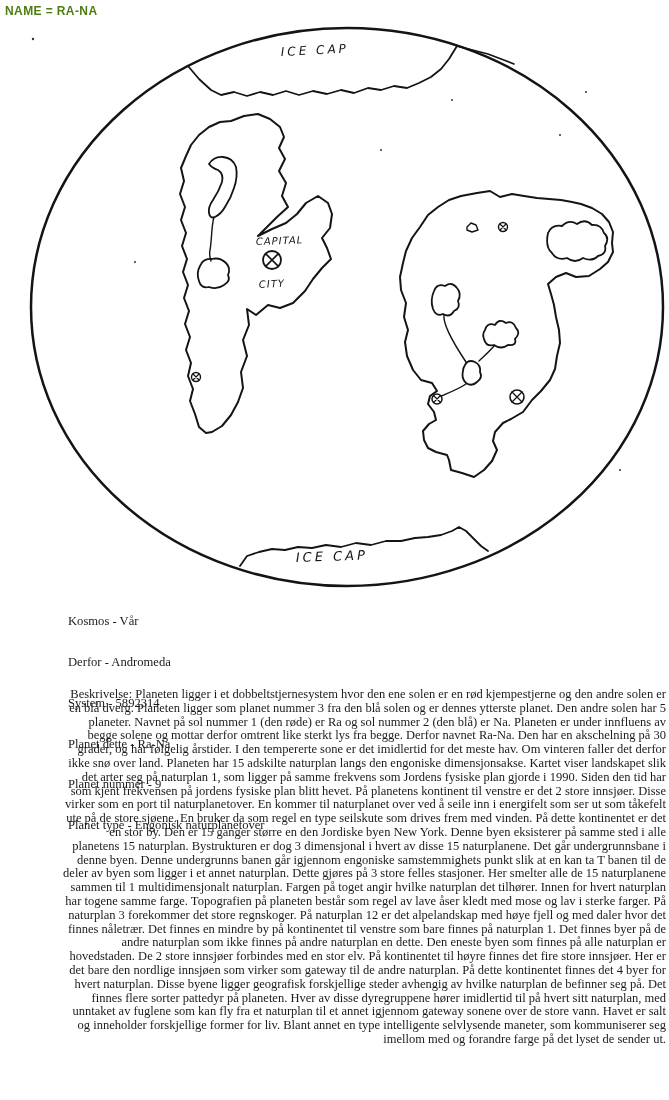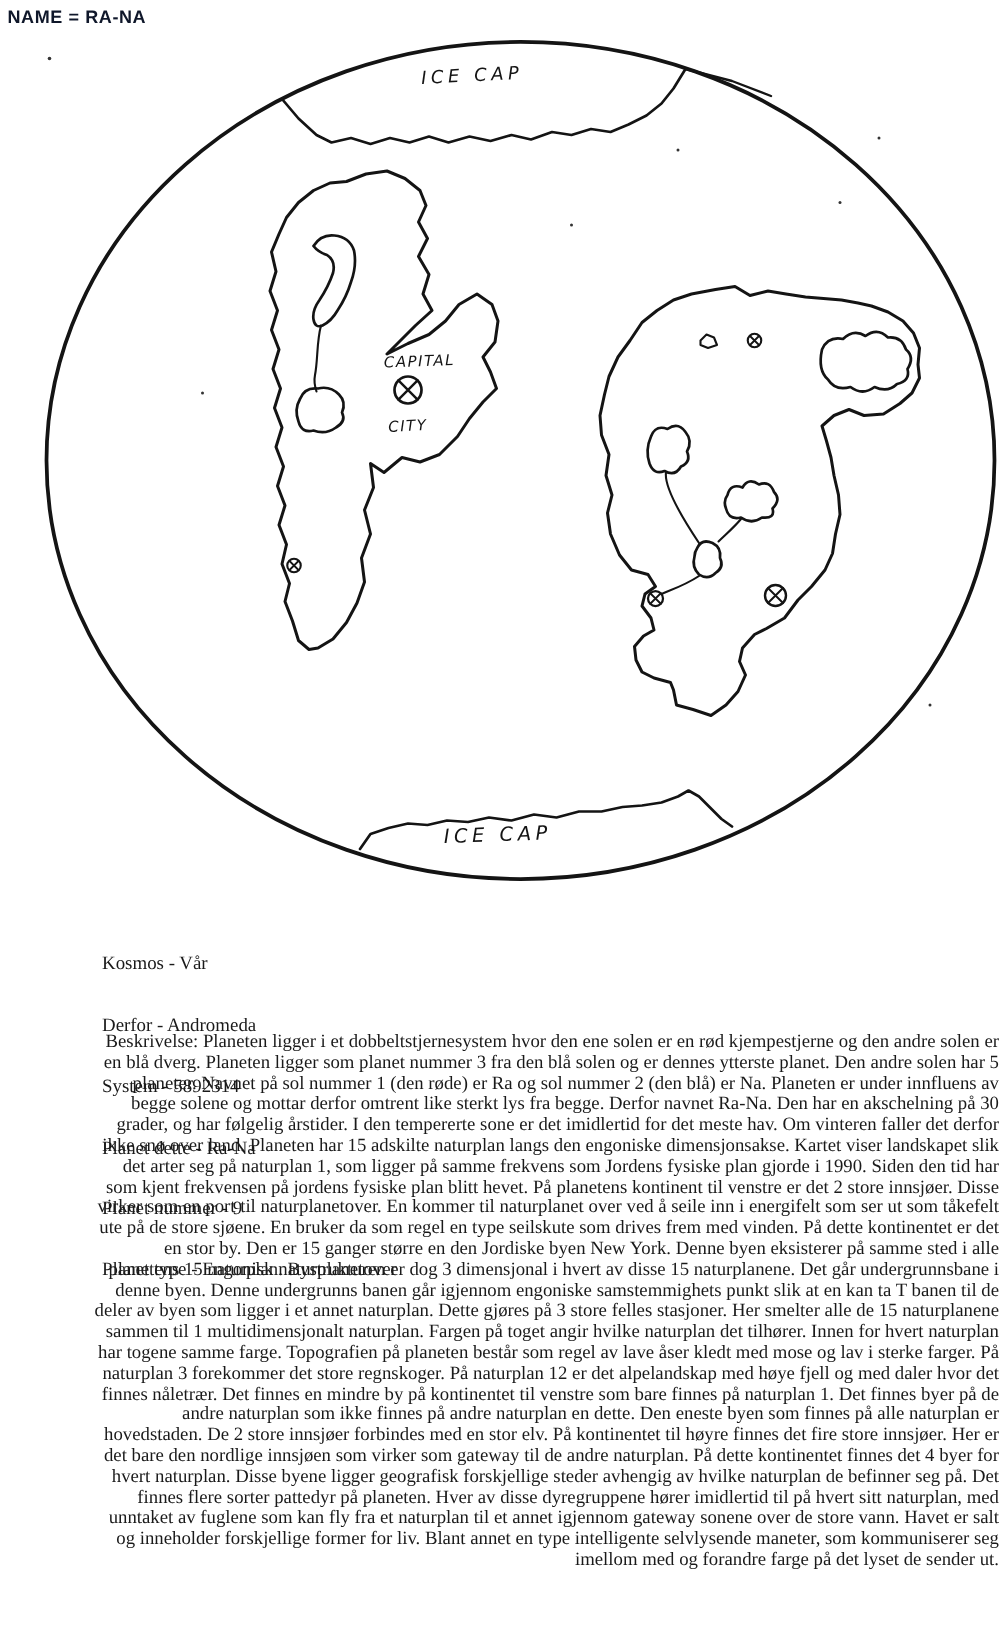"NAME = RA-NA" .doc-title { color: #0f172a -> #4d7c0f }
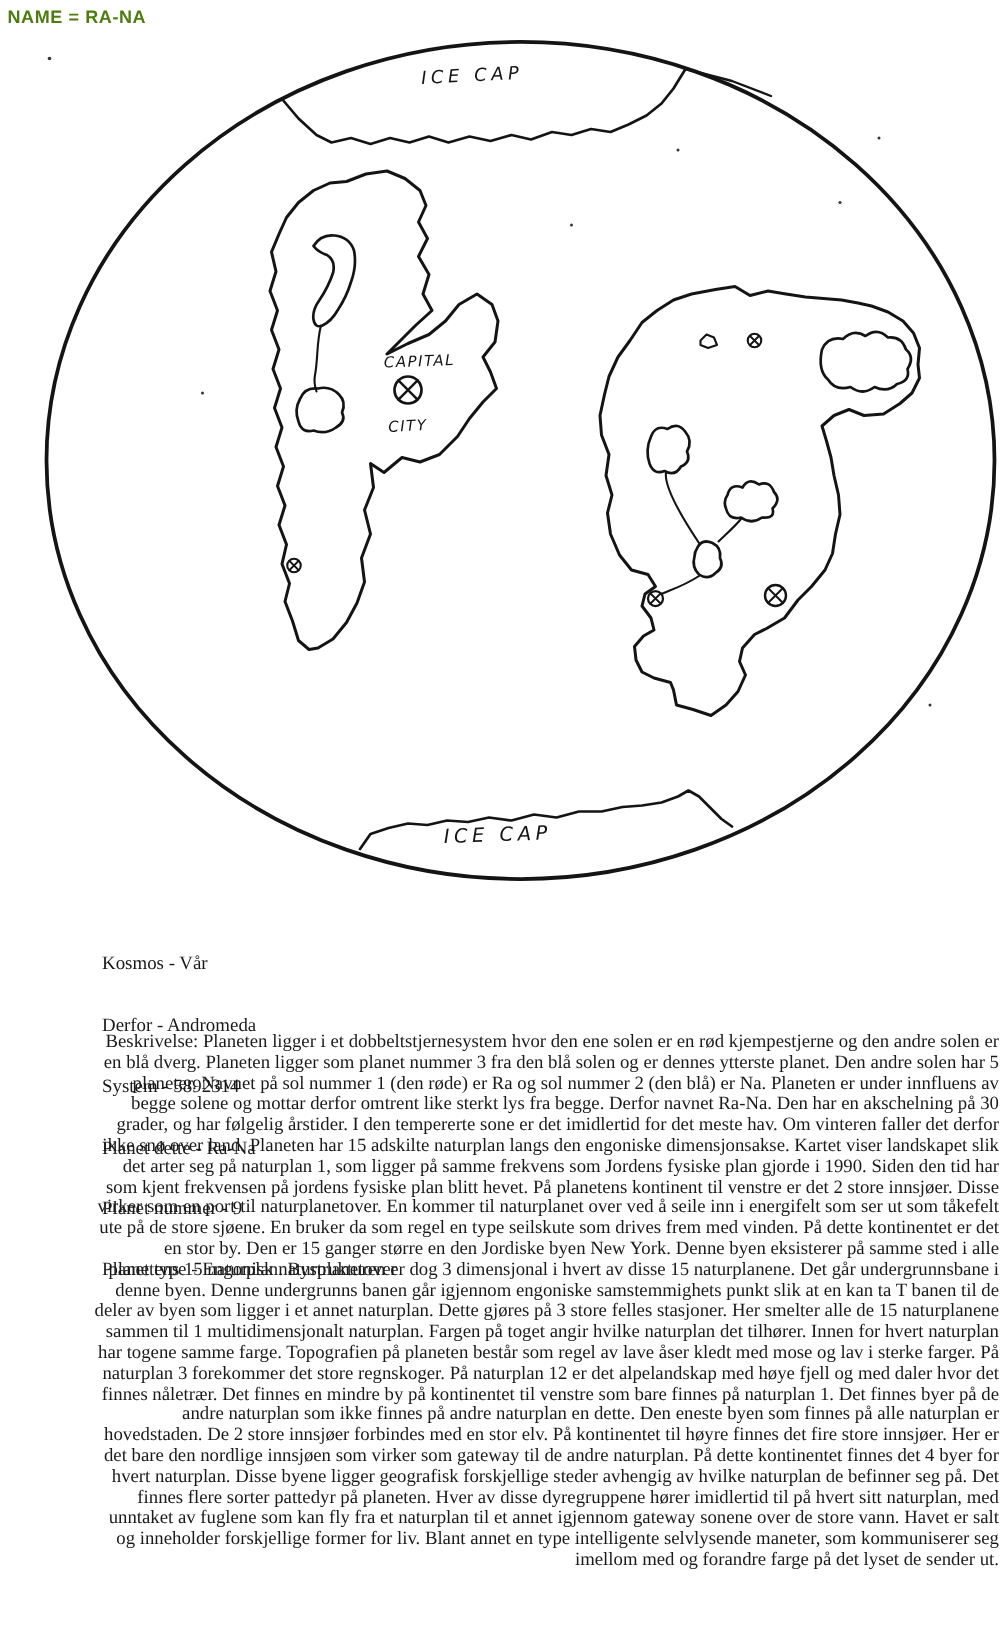"Kosmos - Vår" .meta-block { top: 609px -> 588px }
